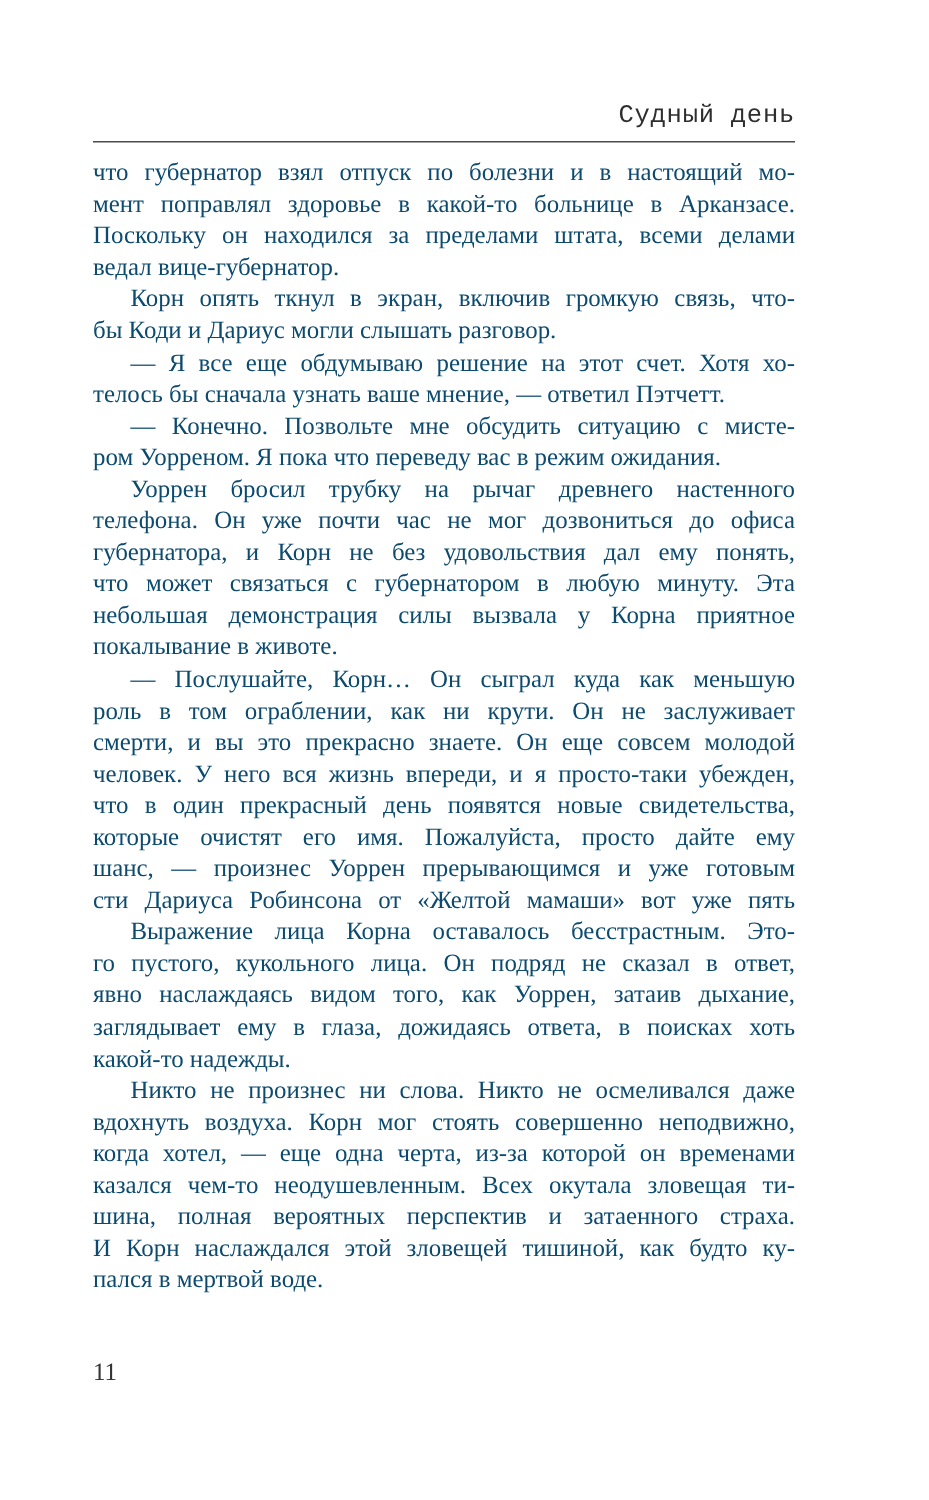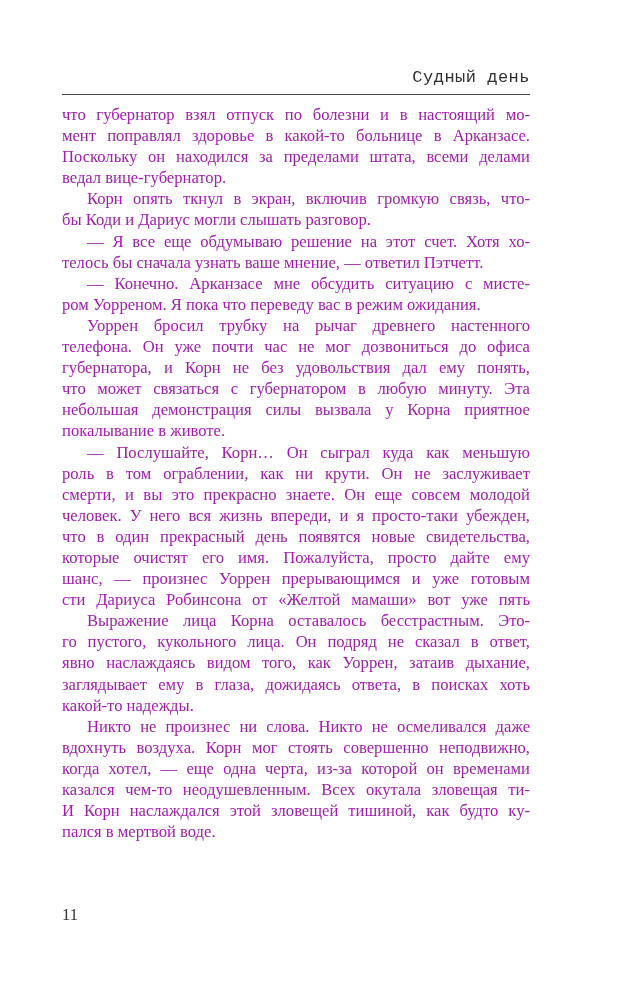"что губернатор взял отпуск по" .body-text { color: #a21caf -> #0c4a6e }
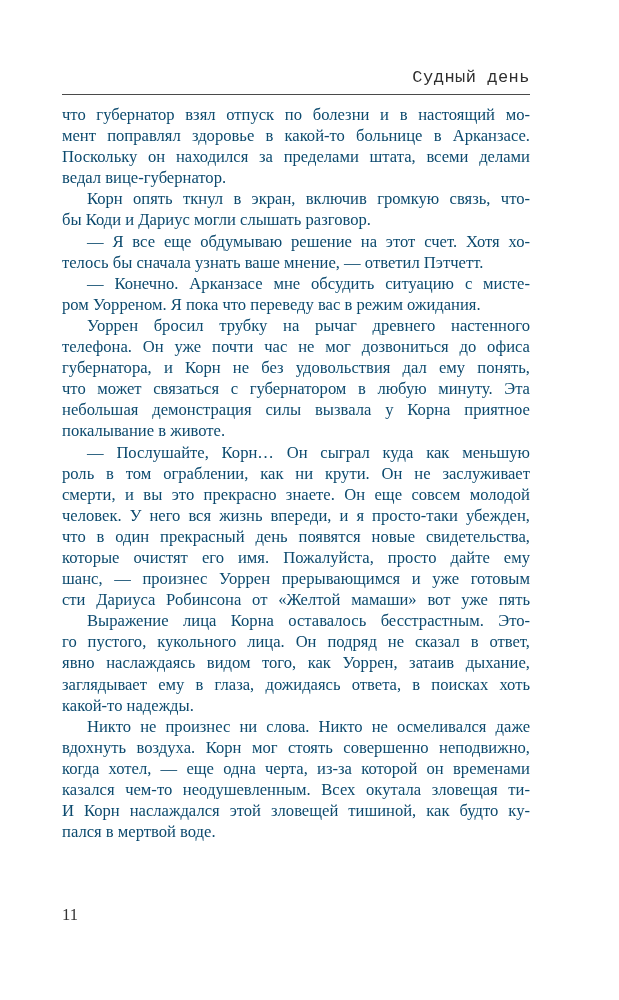"— Конечно. Арканзасе мне обсудить" span.line { text: Арканзасе -> Позвольте }
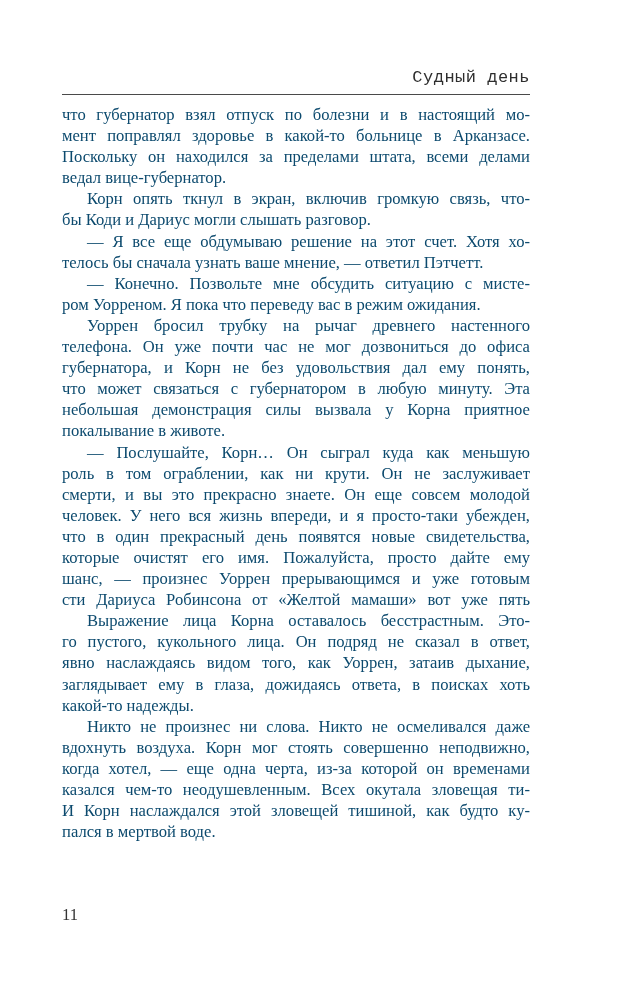"шина, полная вероятных перспектив и" span.line { html: none -> <span>шина, полная вероятных перспектив и затаенного страха.</span> }
